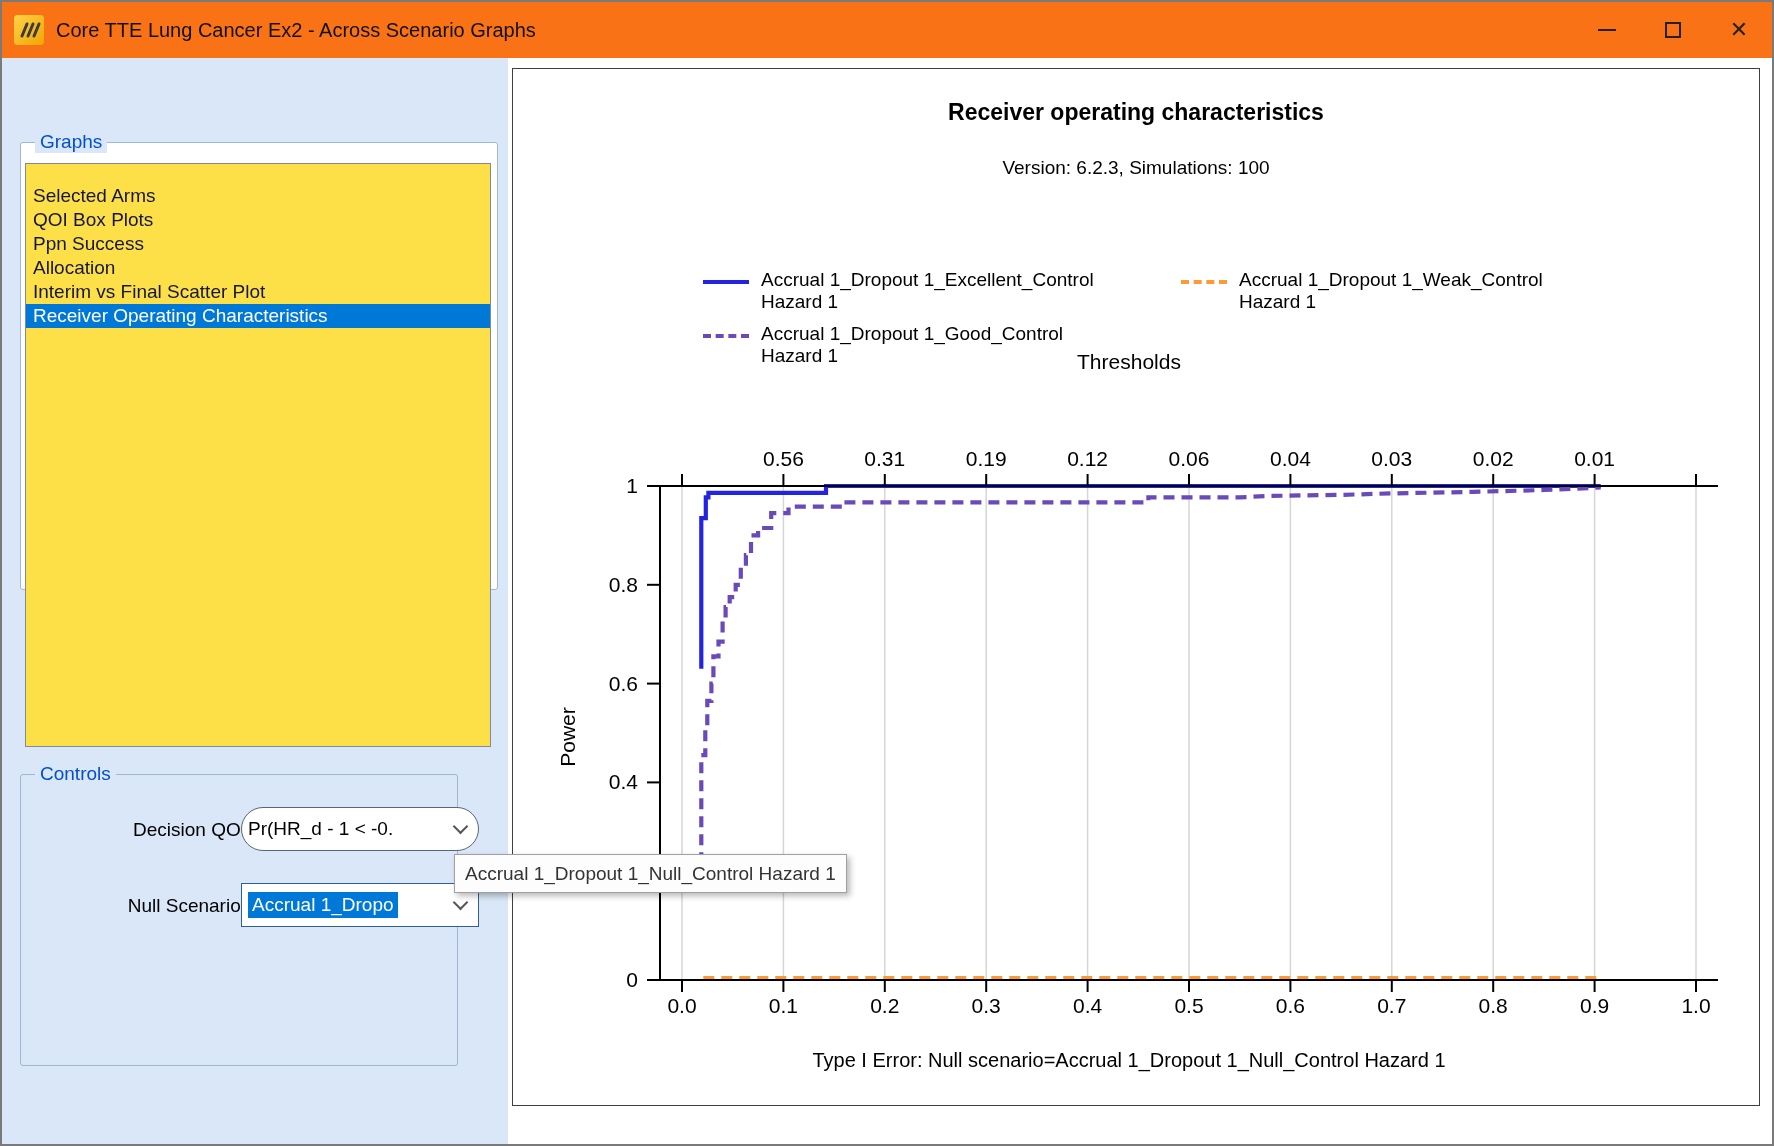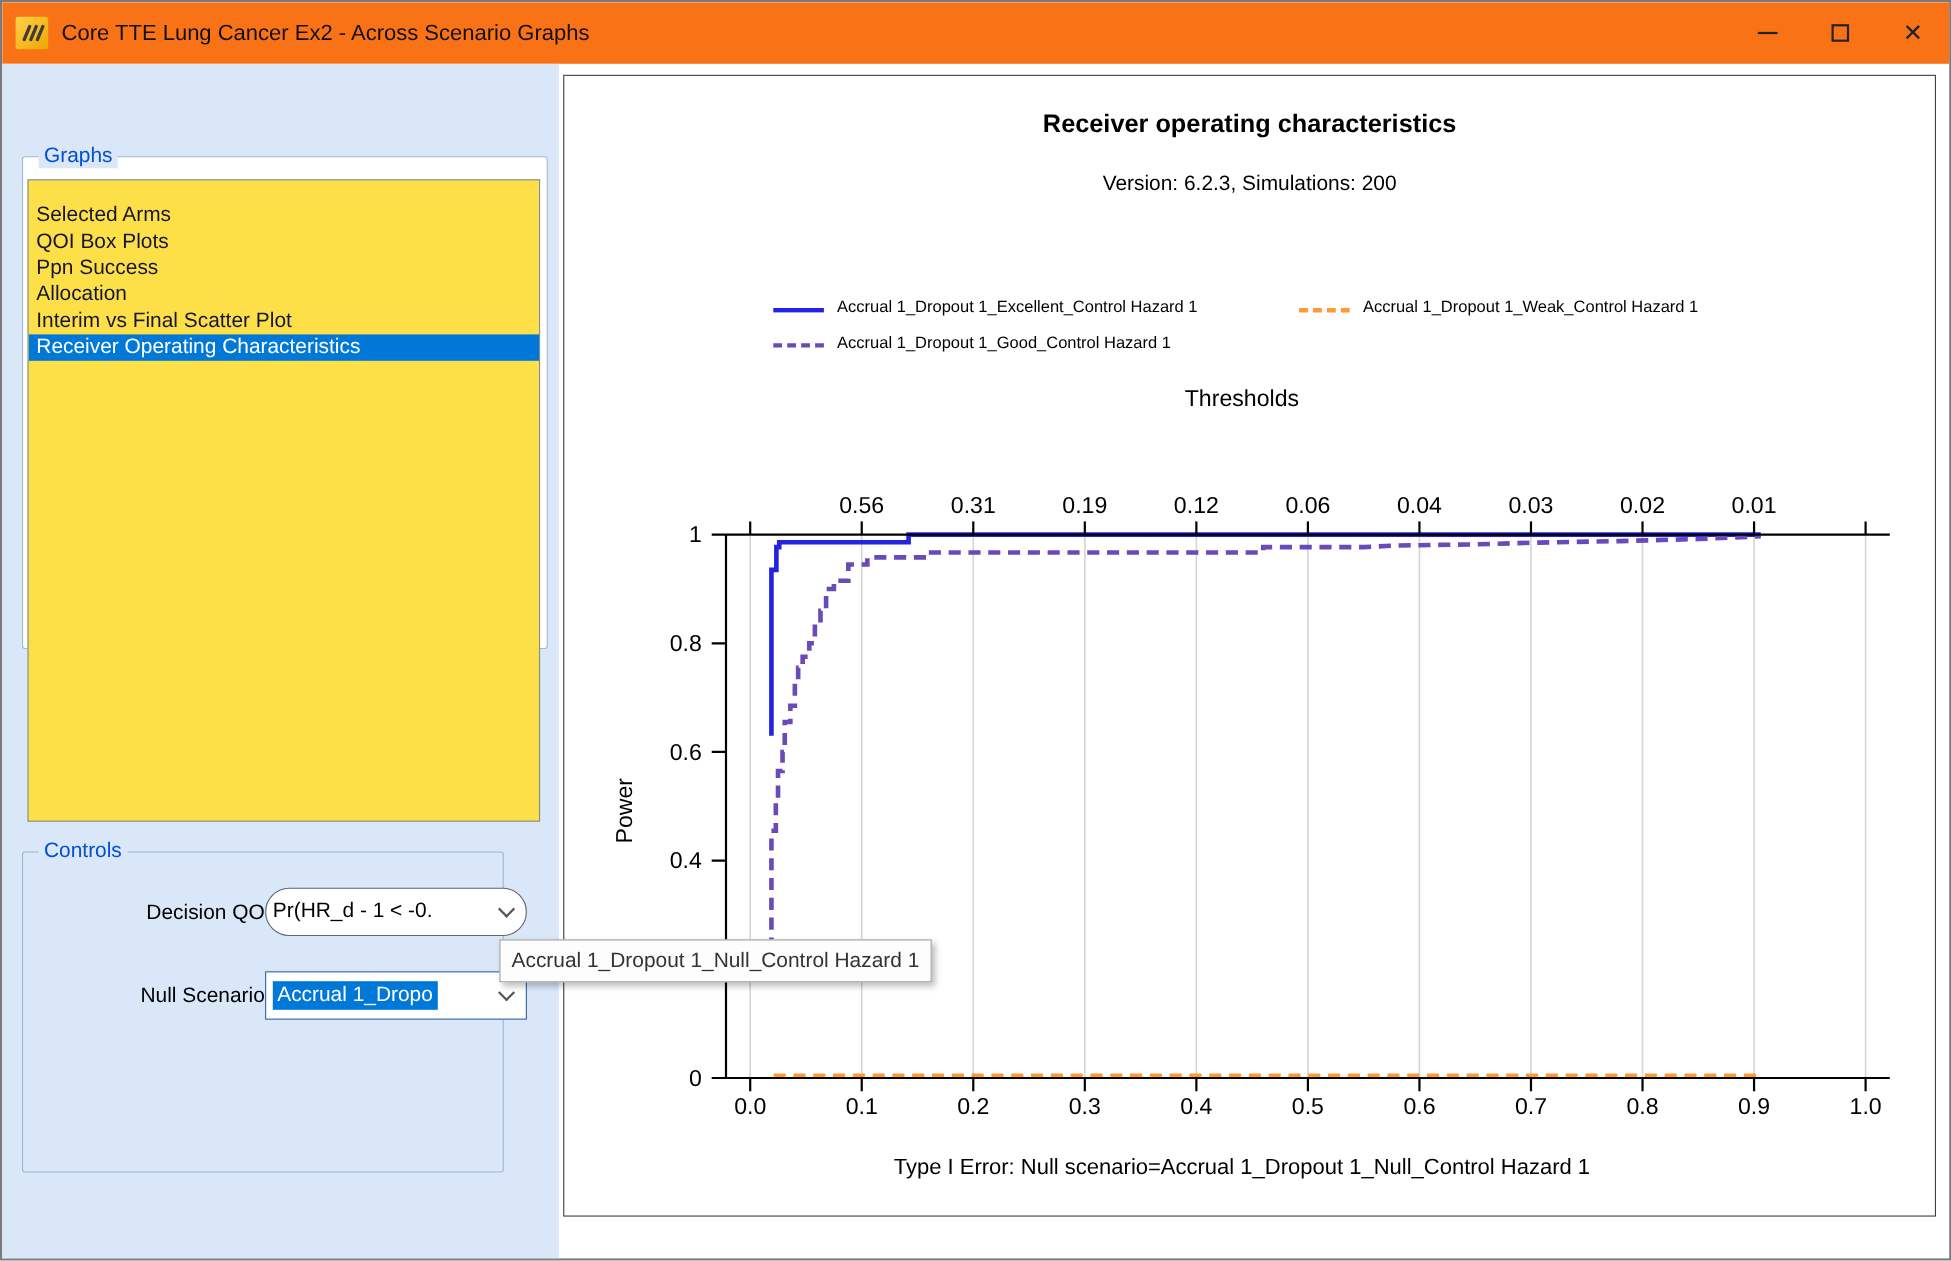"Version: 6.2.3, Simulations: 200" div.chart-sub { text: 200 -> 100 }
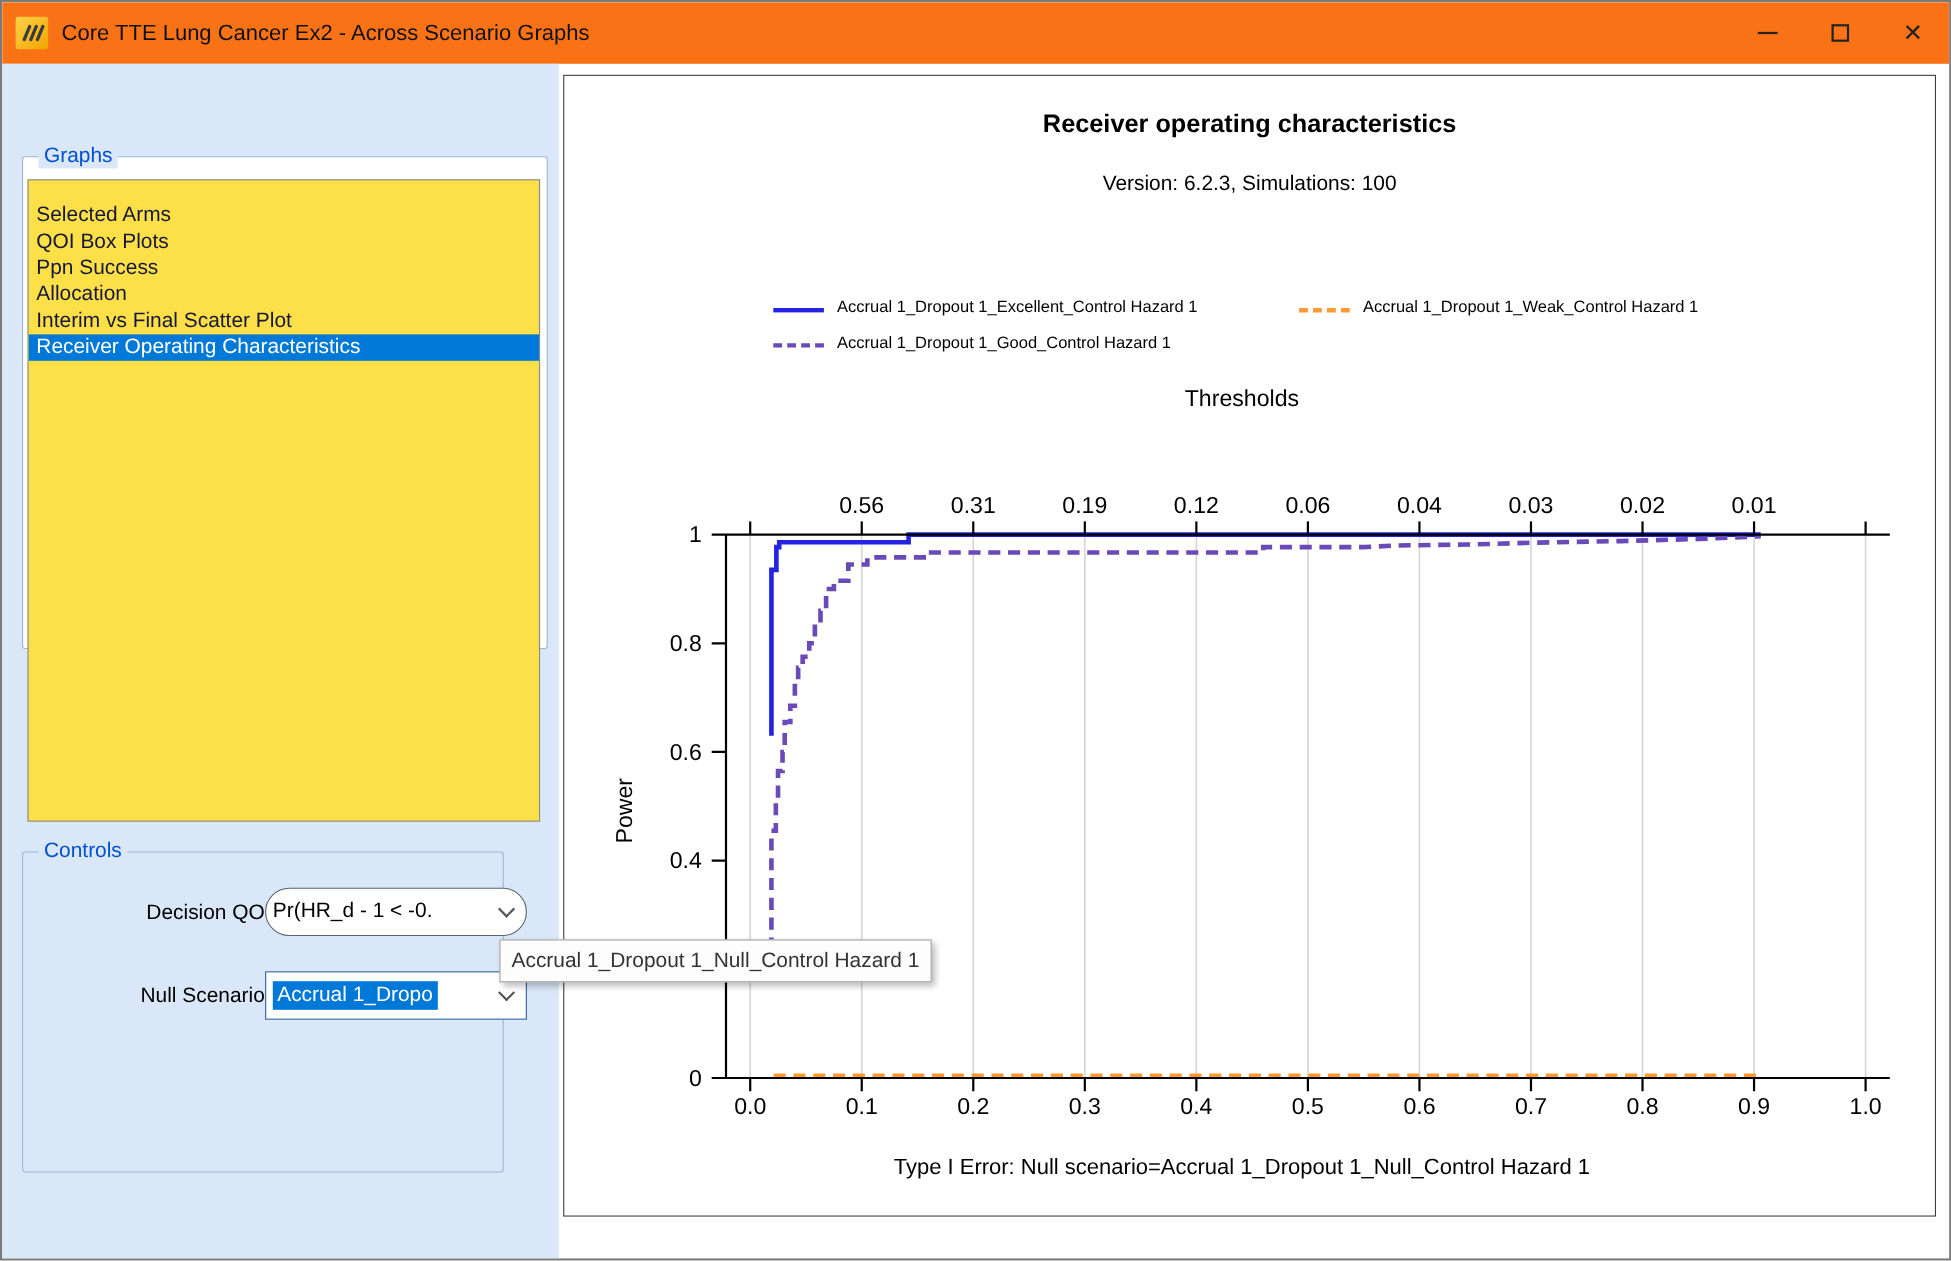"Accrual 1_Dropout 1_Excellent_Control" .lg-label { font-size: 15px -> 19px }
